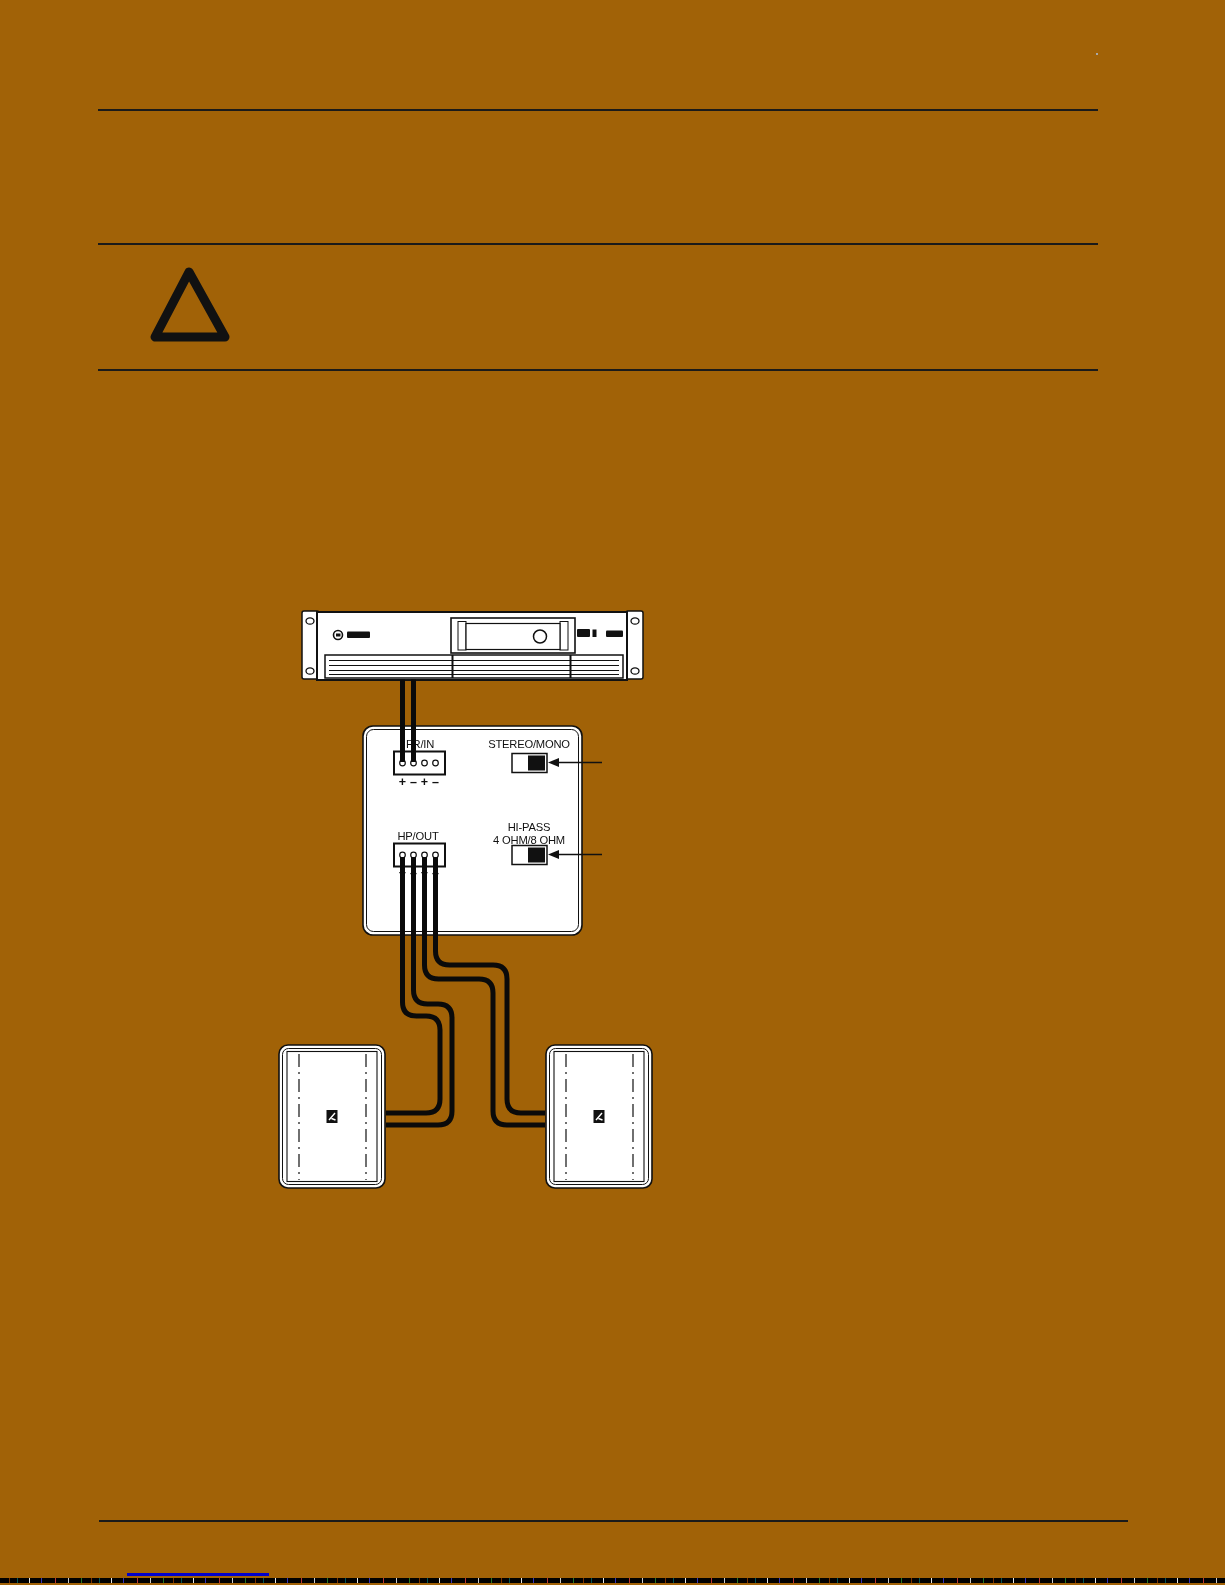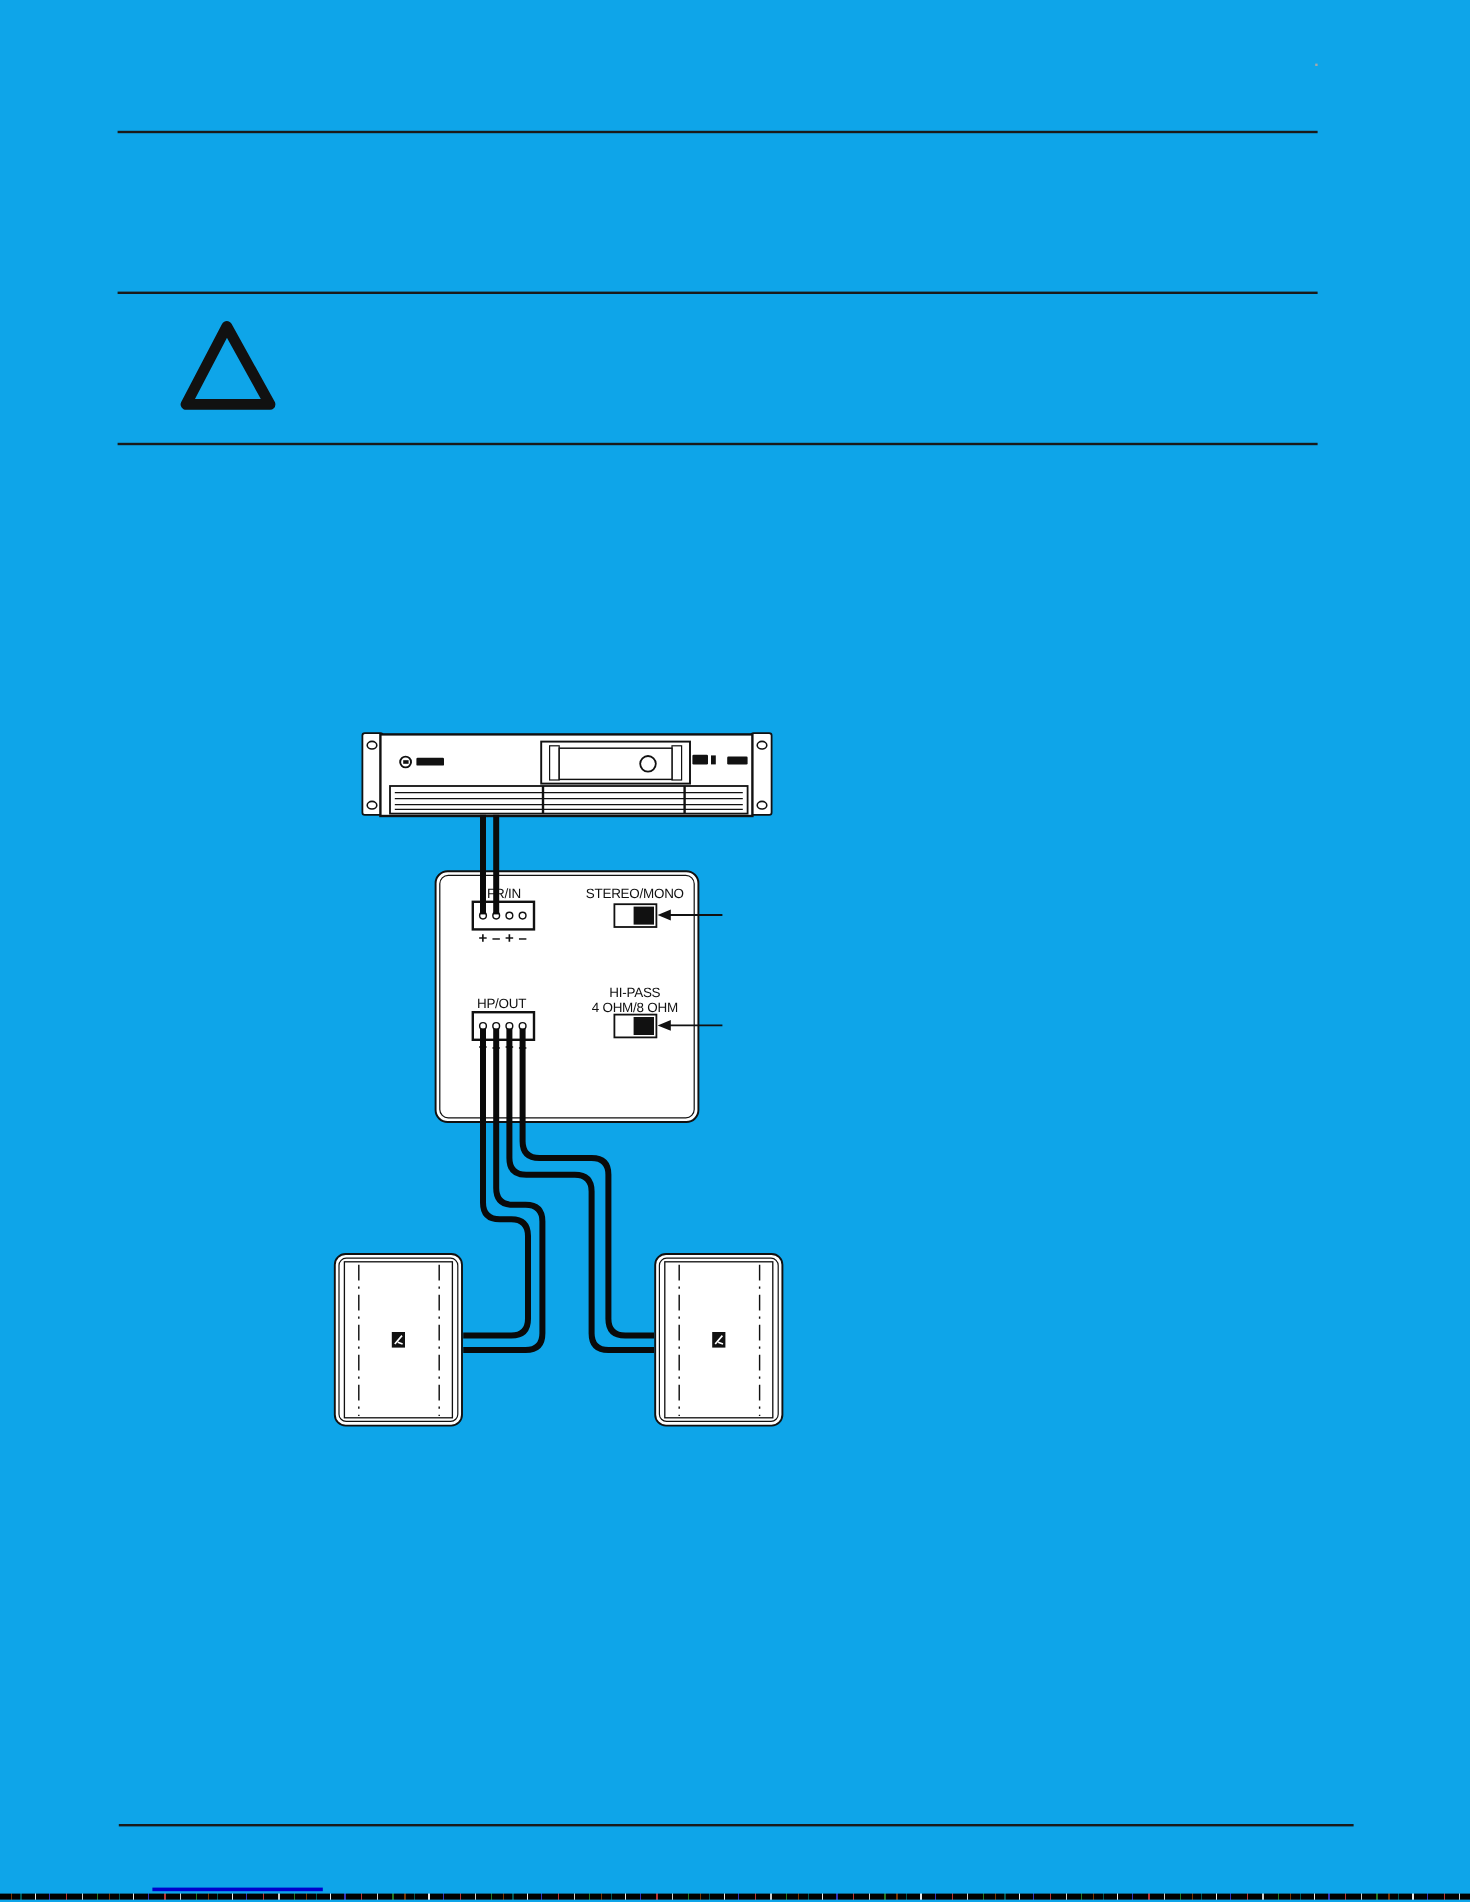"FR/IN" .page { background: #0ea5e9 -> #a16207 }
